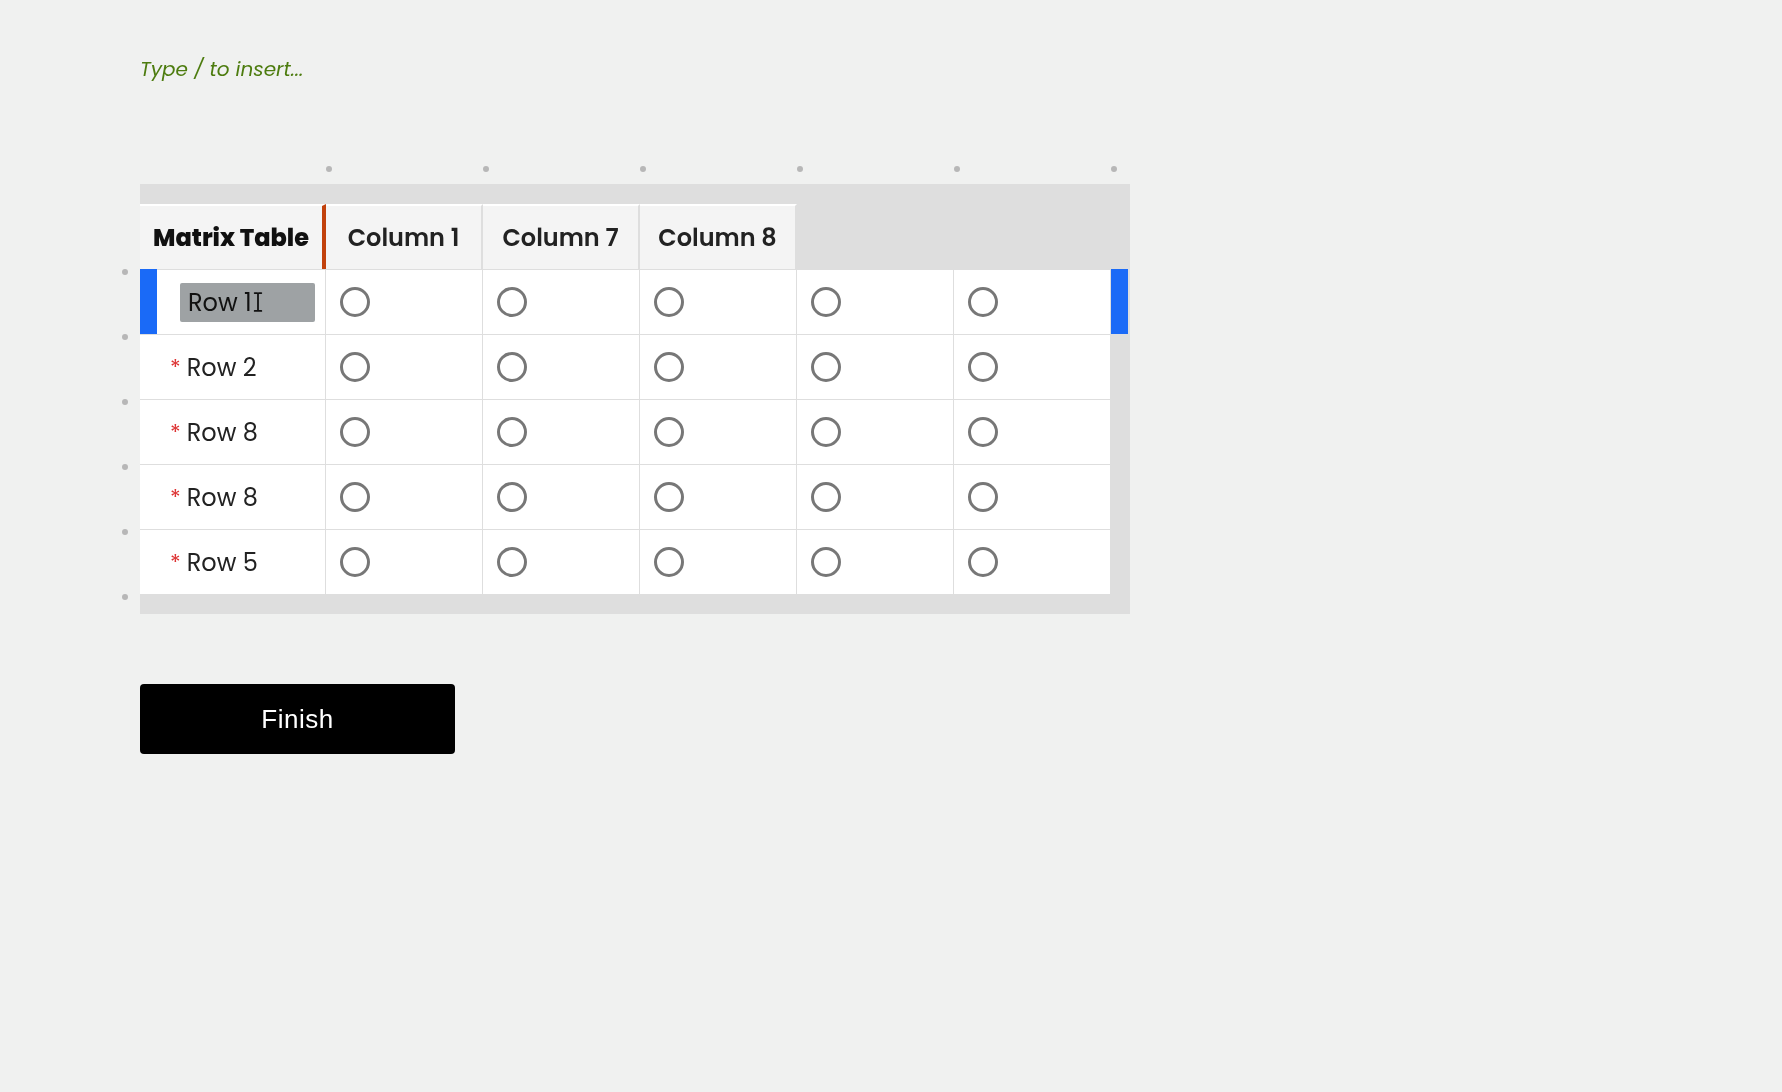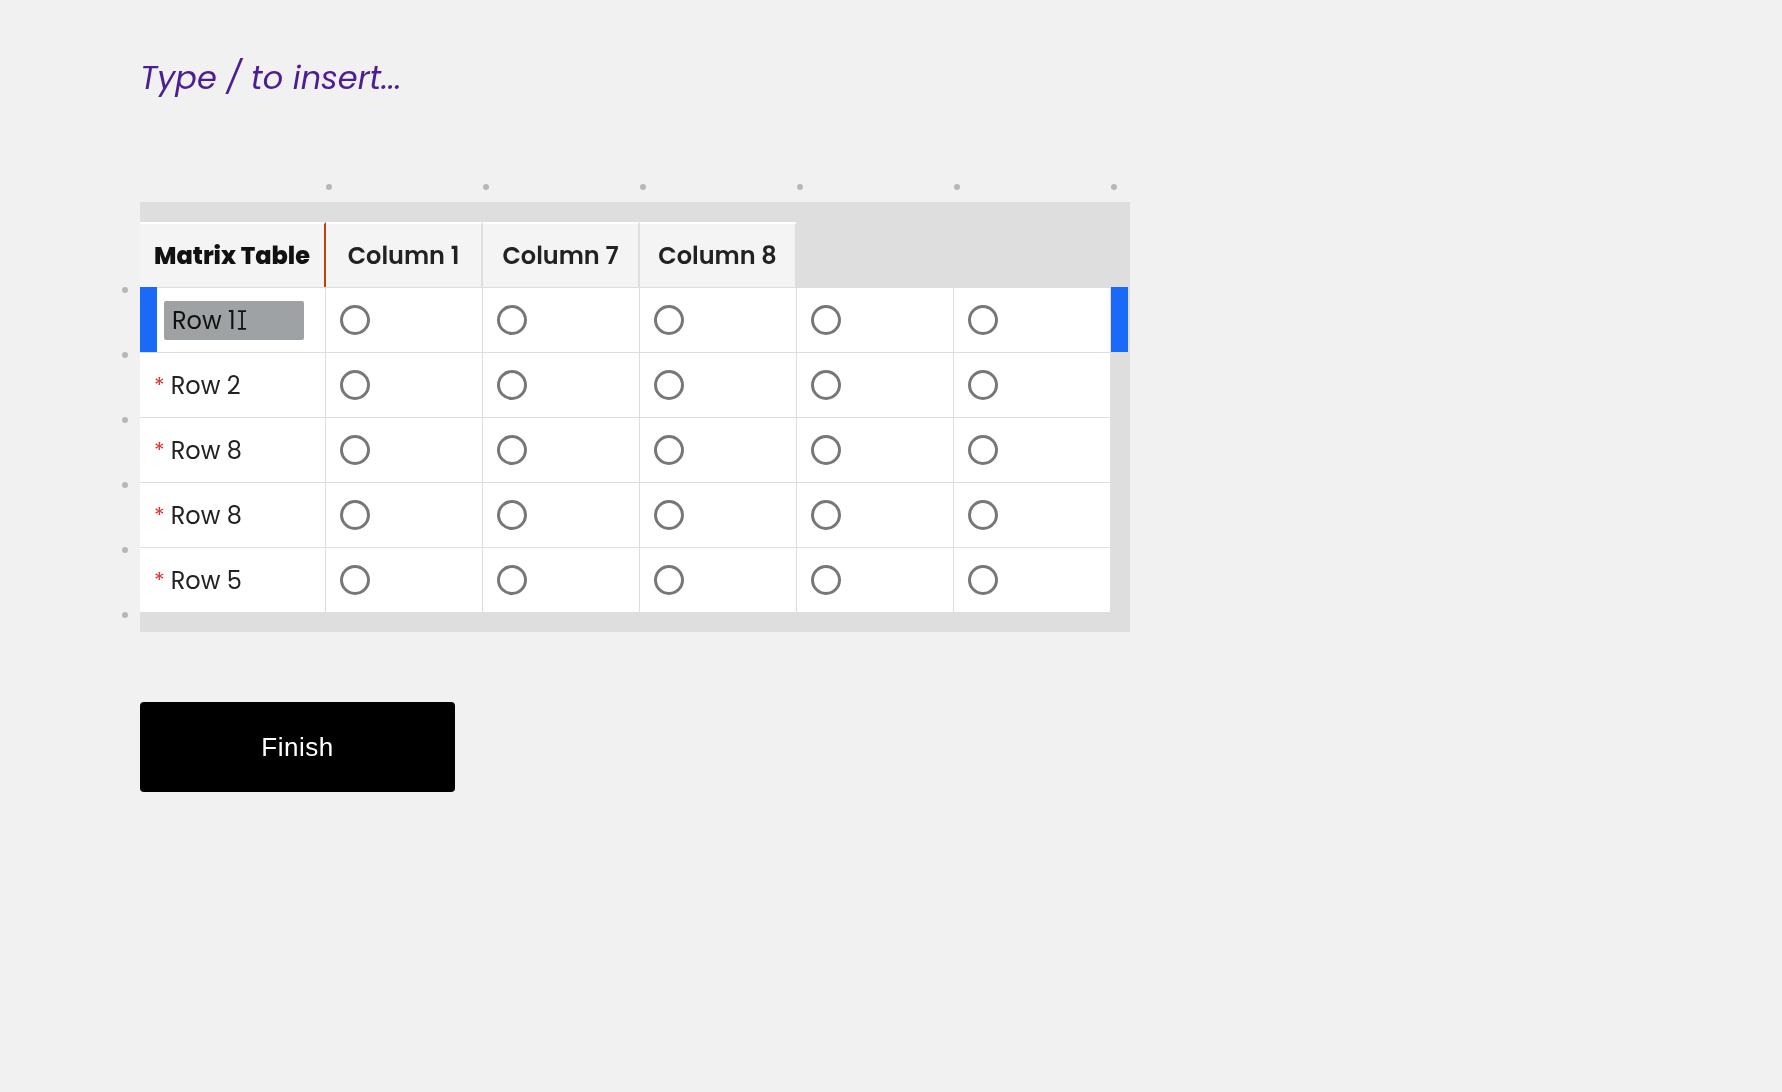"Type / to insert..." .insert-hint { color: #4c1d95 -> #4d7c0f; font-size: 32px -> 20px }
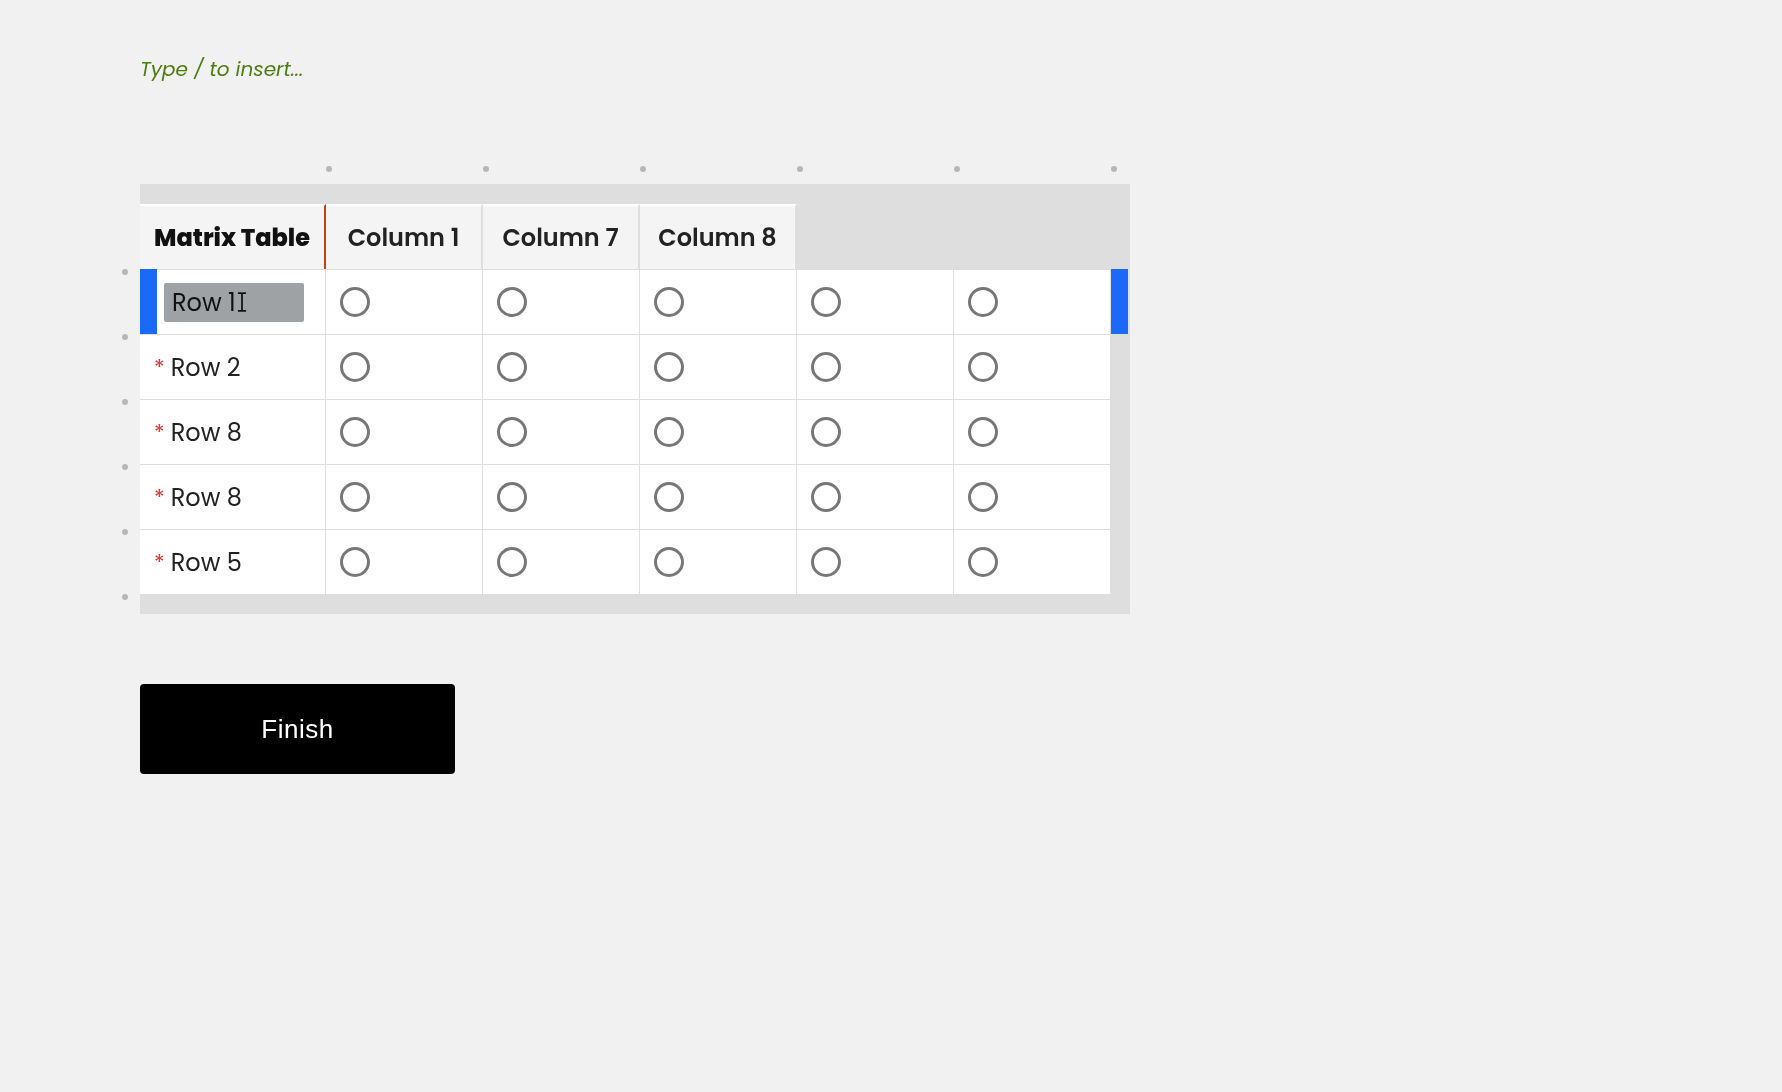"Matrix Table" .hdr-corner { border-right: 2px solid #c2410c -> 4px solid #c2410c }
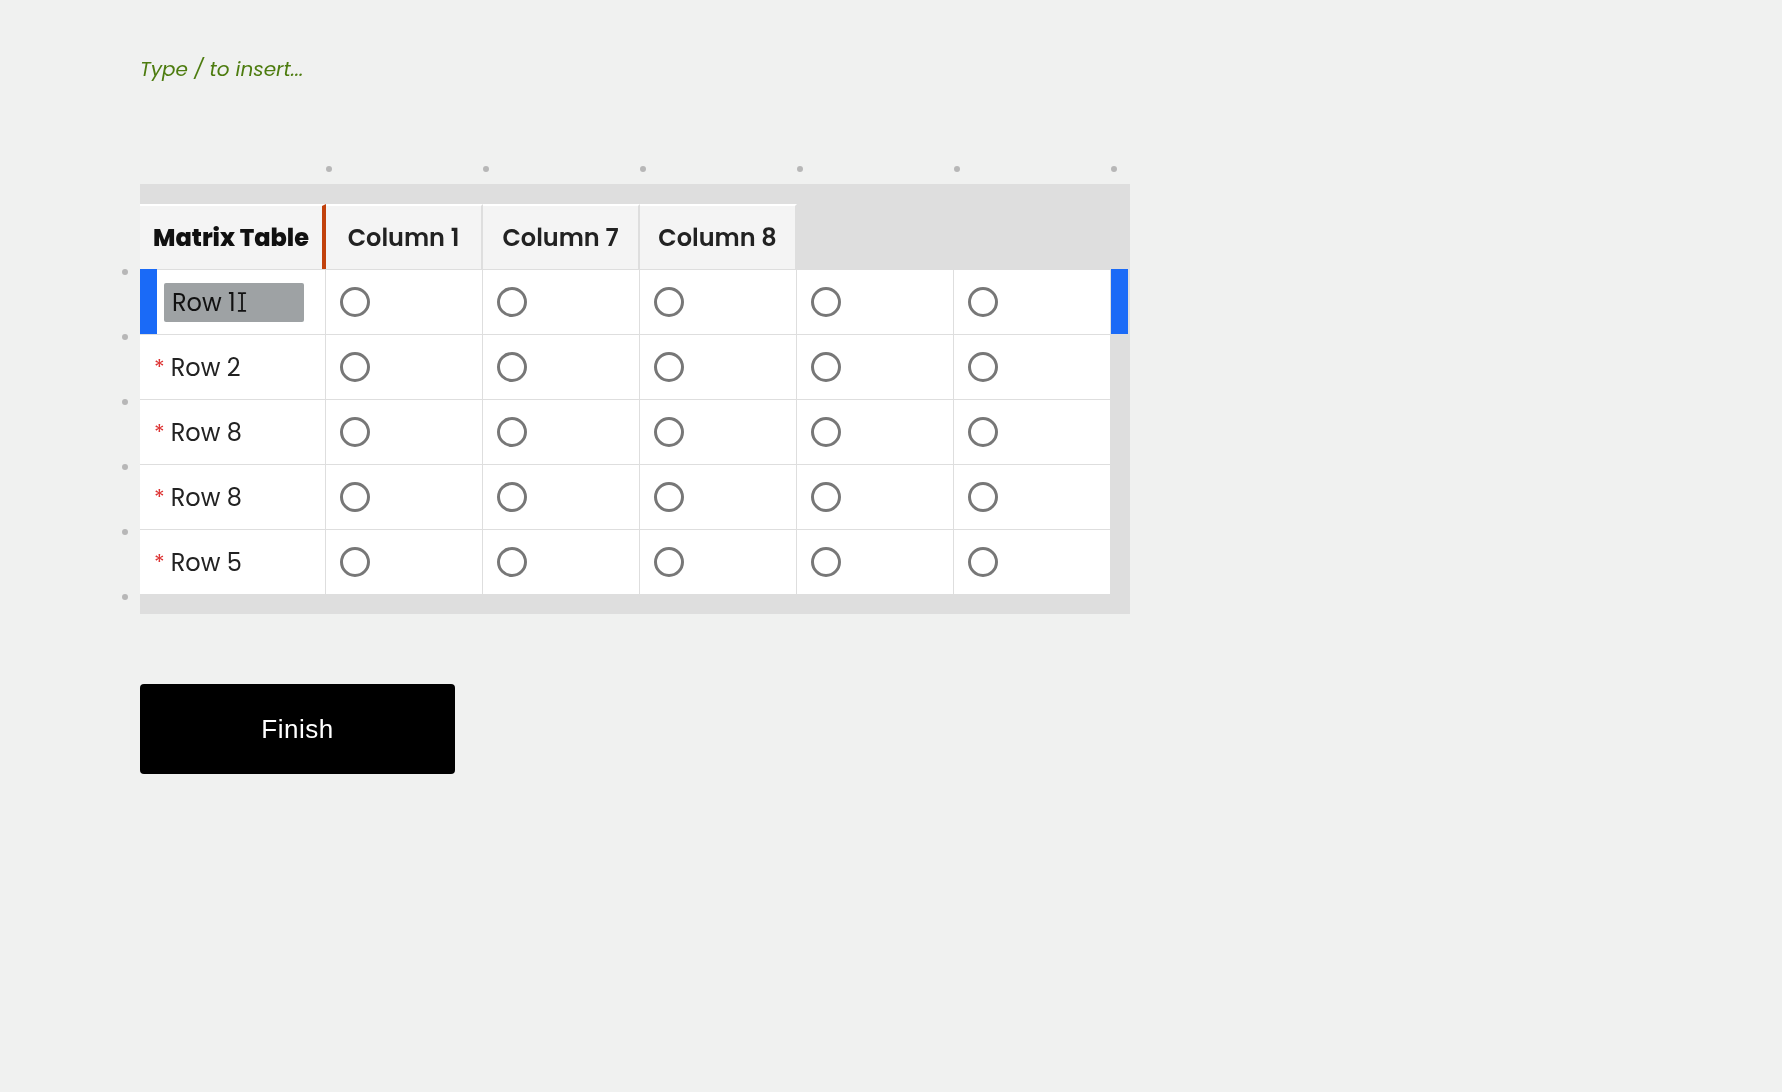"Row 1" .row-label { padding-left: 14px -> 30px }
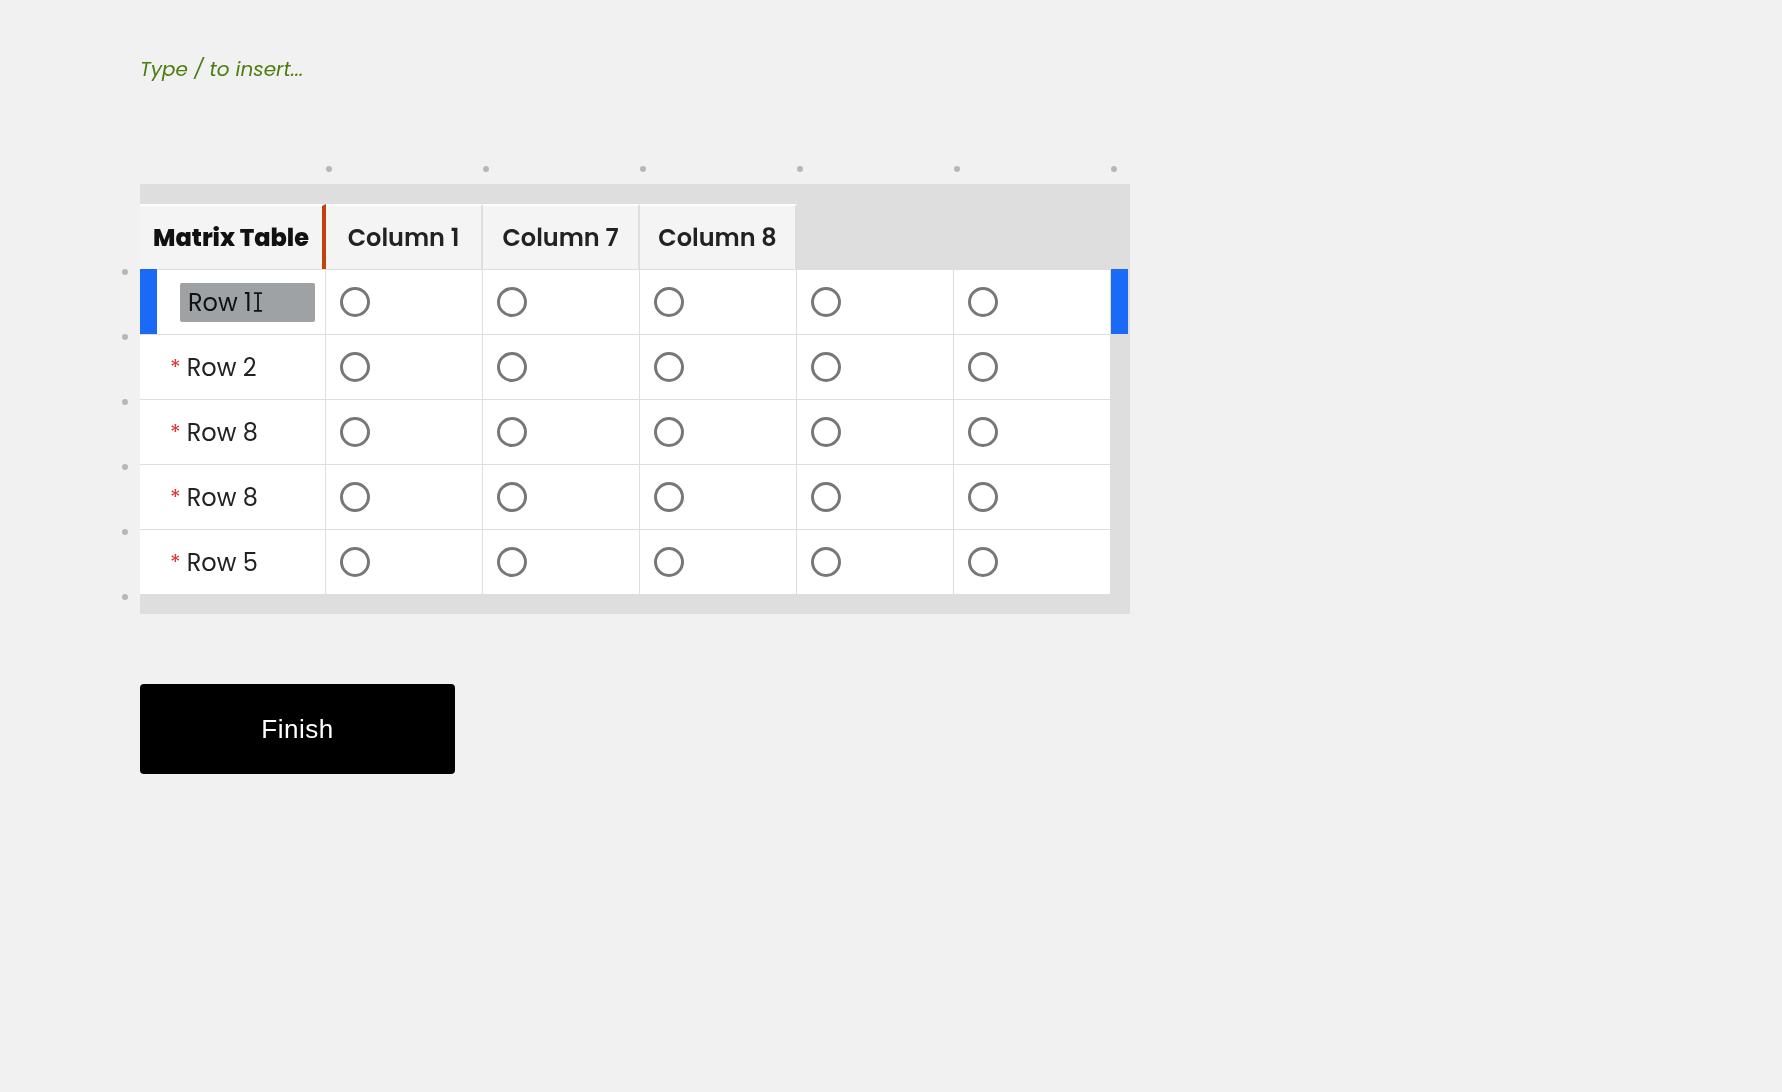"Finish" .finish-btn { height: 90px -> 70px }
